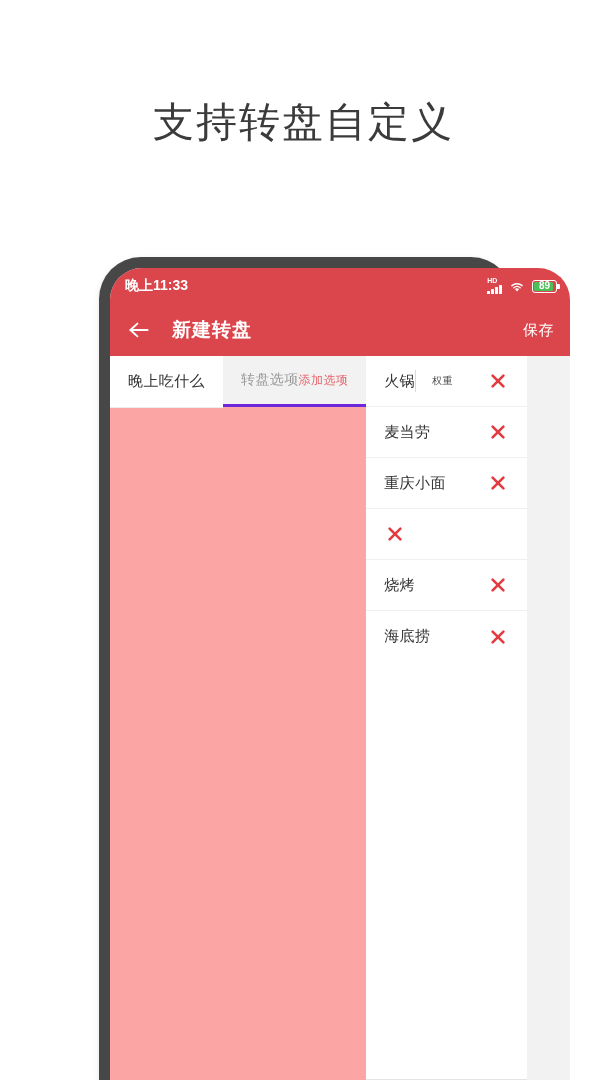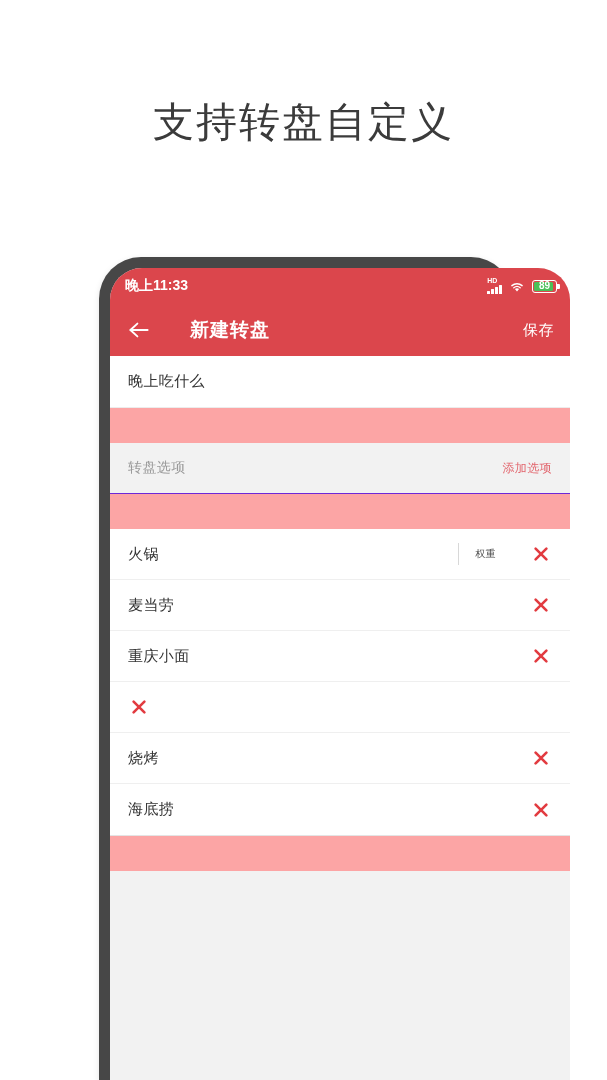"新建转盘" .appbar-title { margin-left: 36px -> 18px }
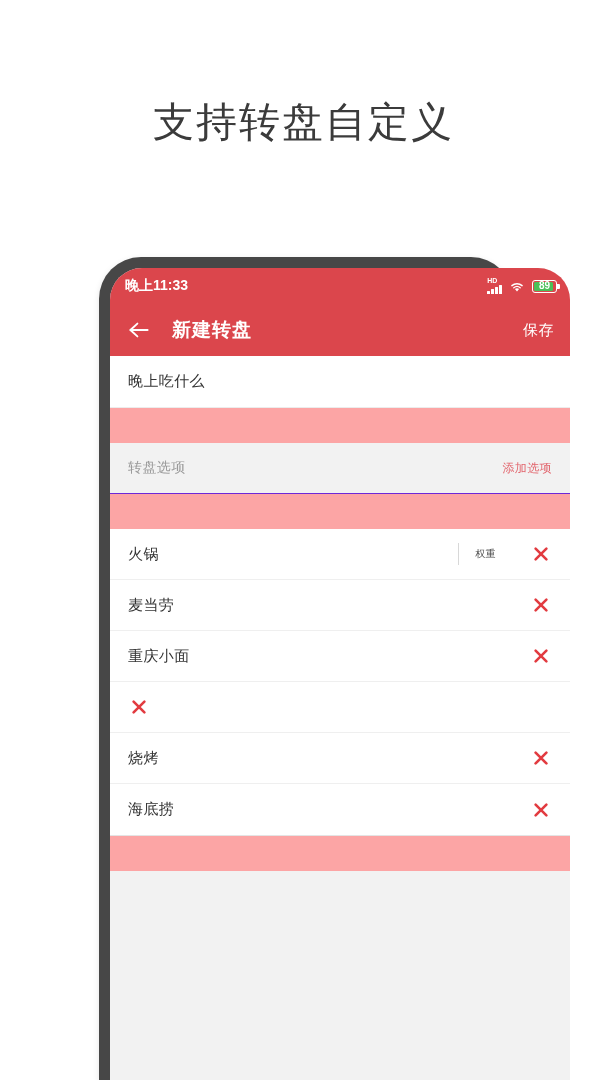"晚上吃什么" .content { flex-direction: column -> row; gap: 35px -> none }
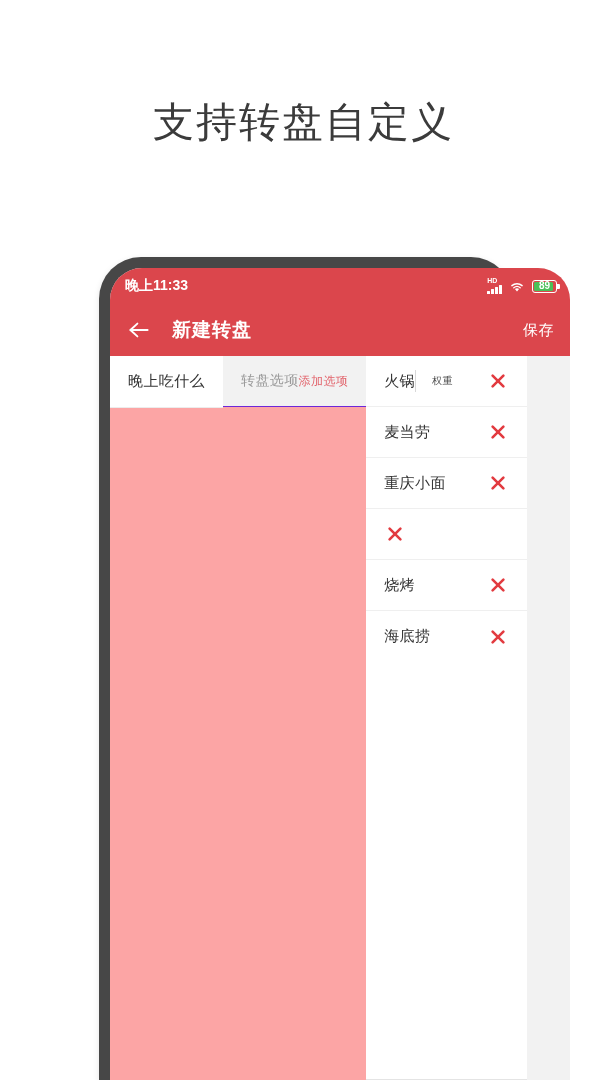"转盘选项" .section-head { border-bottom: 1px solid #6d28d9 -> 3px solid #6d28d9 }
